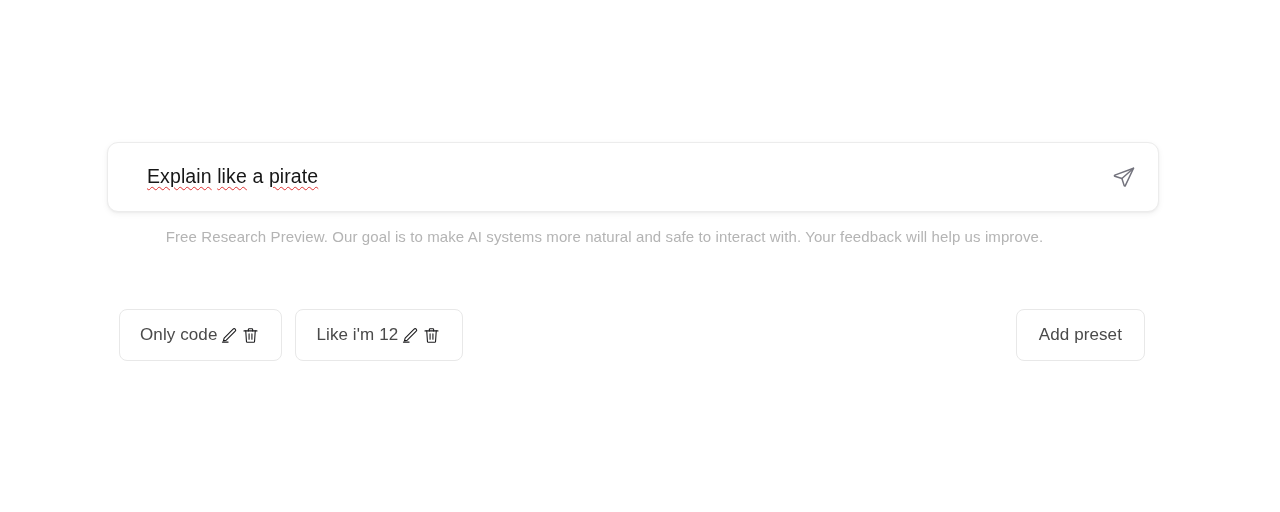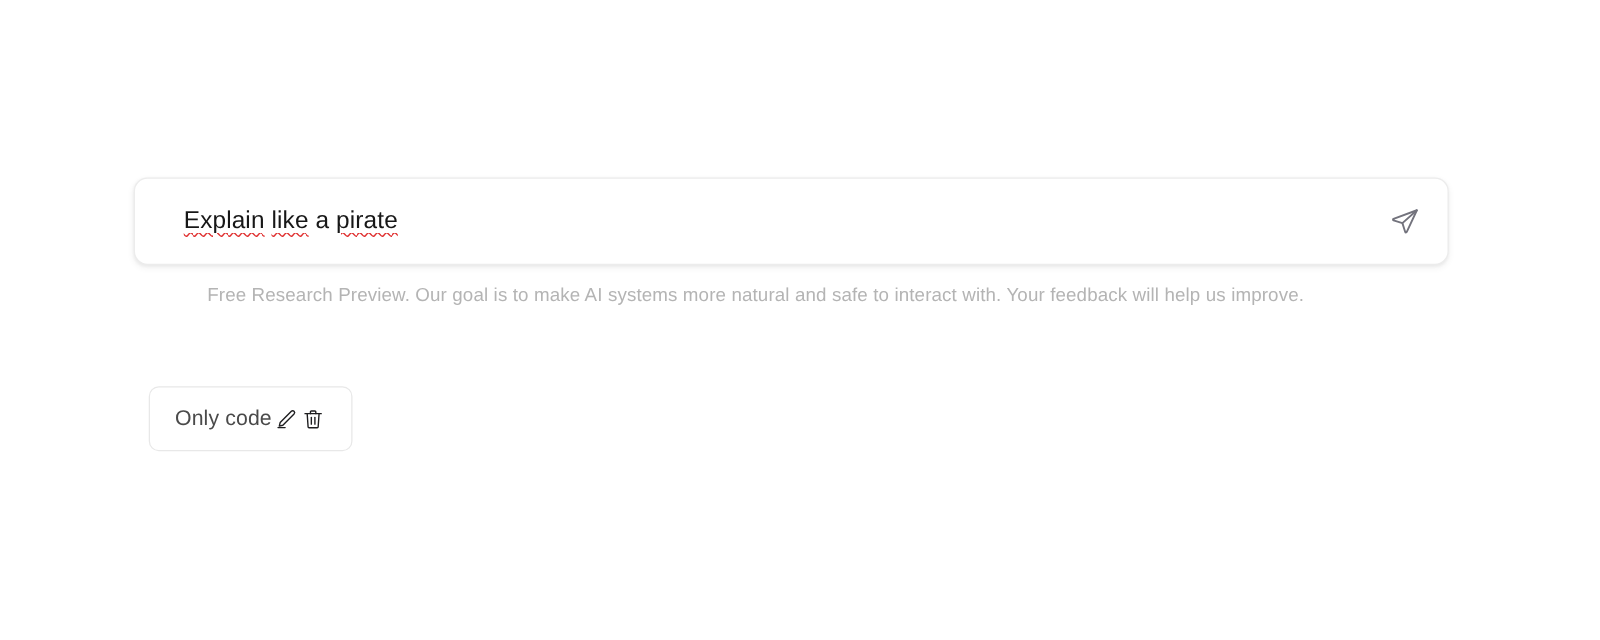"Like i'm 12" div.chip { html: none -> <div> <span>Like i'm 12</span> <button> <span> <svg> <path></path> <path></path> </svg> </span> </button> <button> <span> <svg> <path></path> <path></path> <path></path> <path></path> <path></path> </svg> </span> </button> </div> }
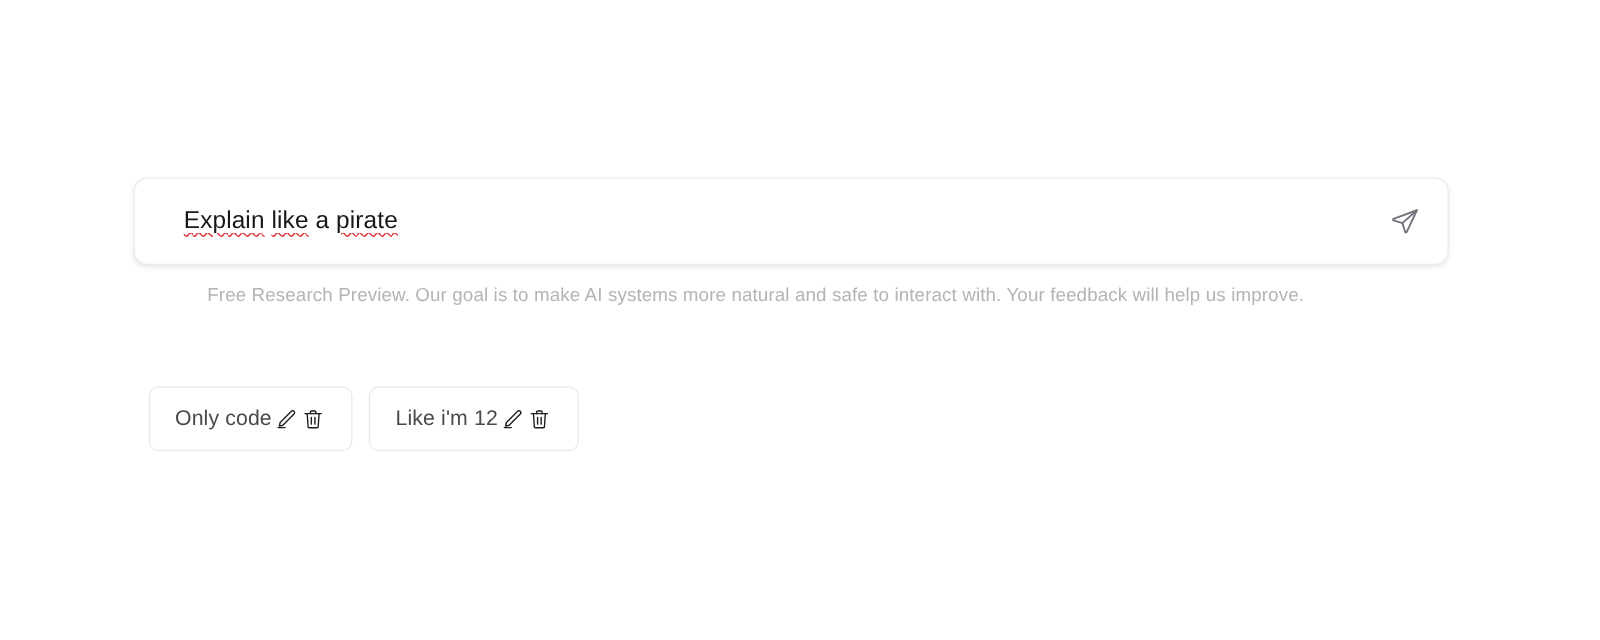"Add preset" div.add-preset { html: none -> <div>Add preset</div> }
